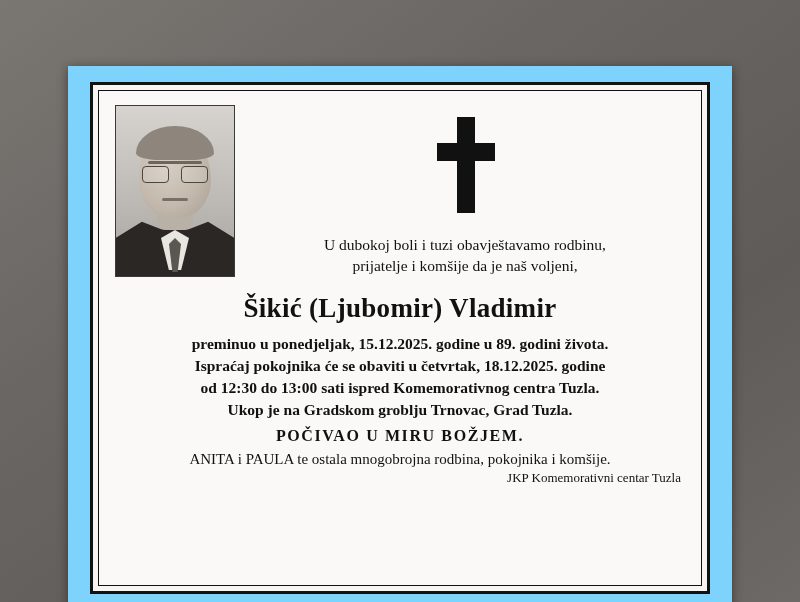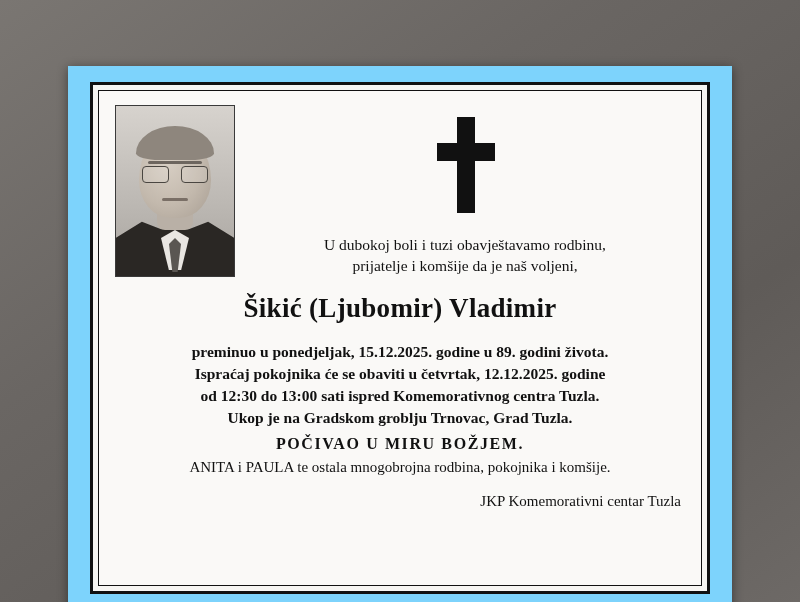"preminuo u ponedjeljak, 15.12.2025." .details { margin-top: 17px -> 9px }
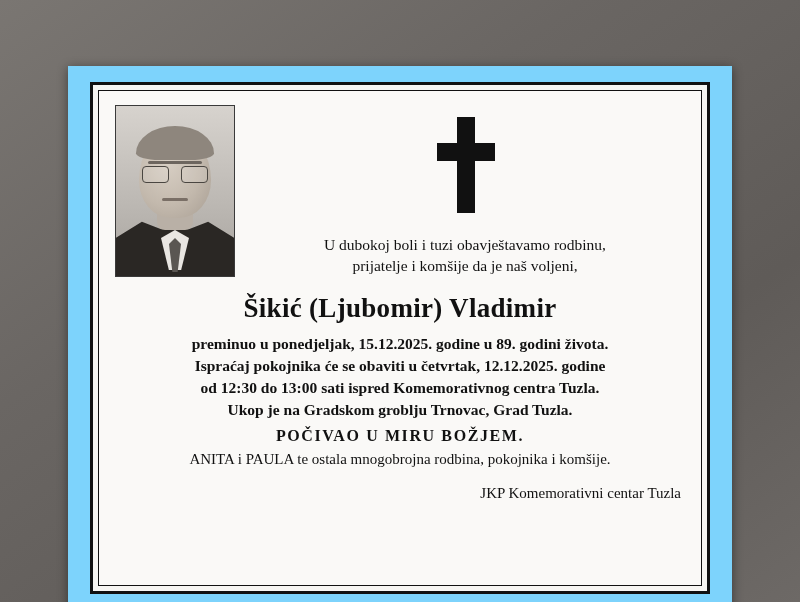"Ispraćaj pokojnika će se obaviti" span.line { text: 12.12.2025 -> 18.12.2025 }
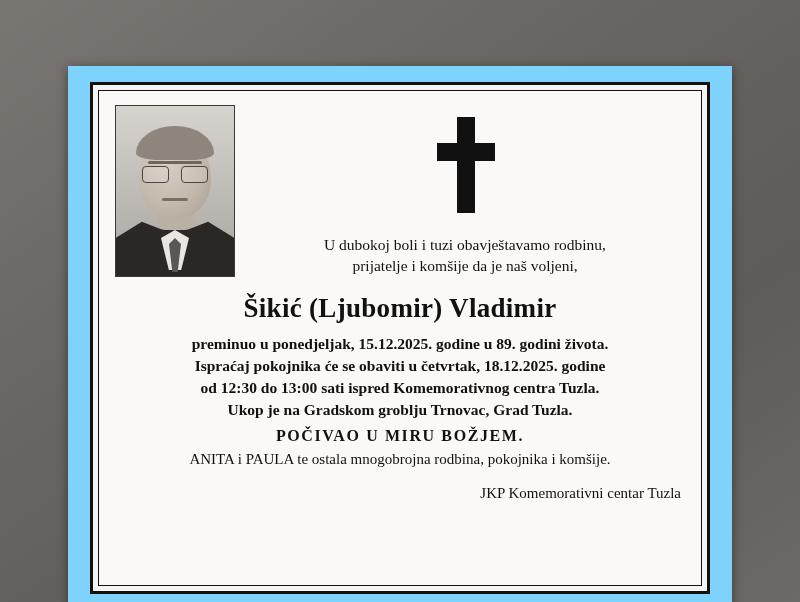"JKP Komemorativni centar Tuzla" .signature { font-size: 15px -> 13px; margin-top: 15px -> 0 }
